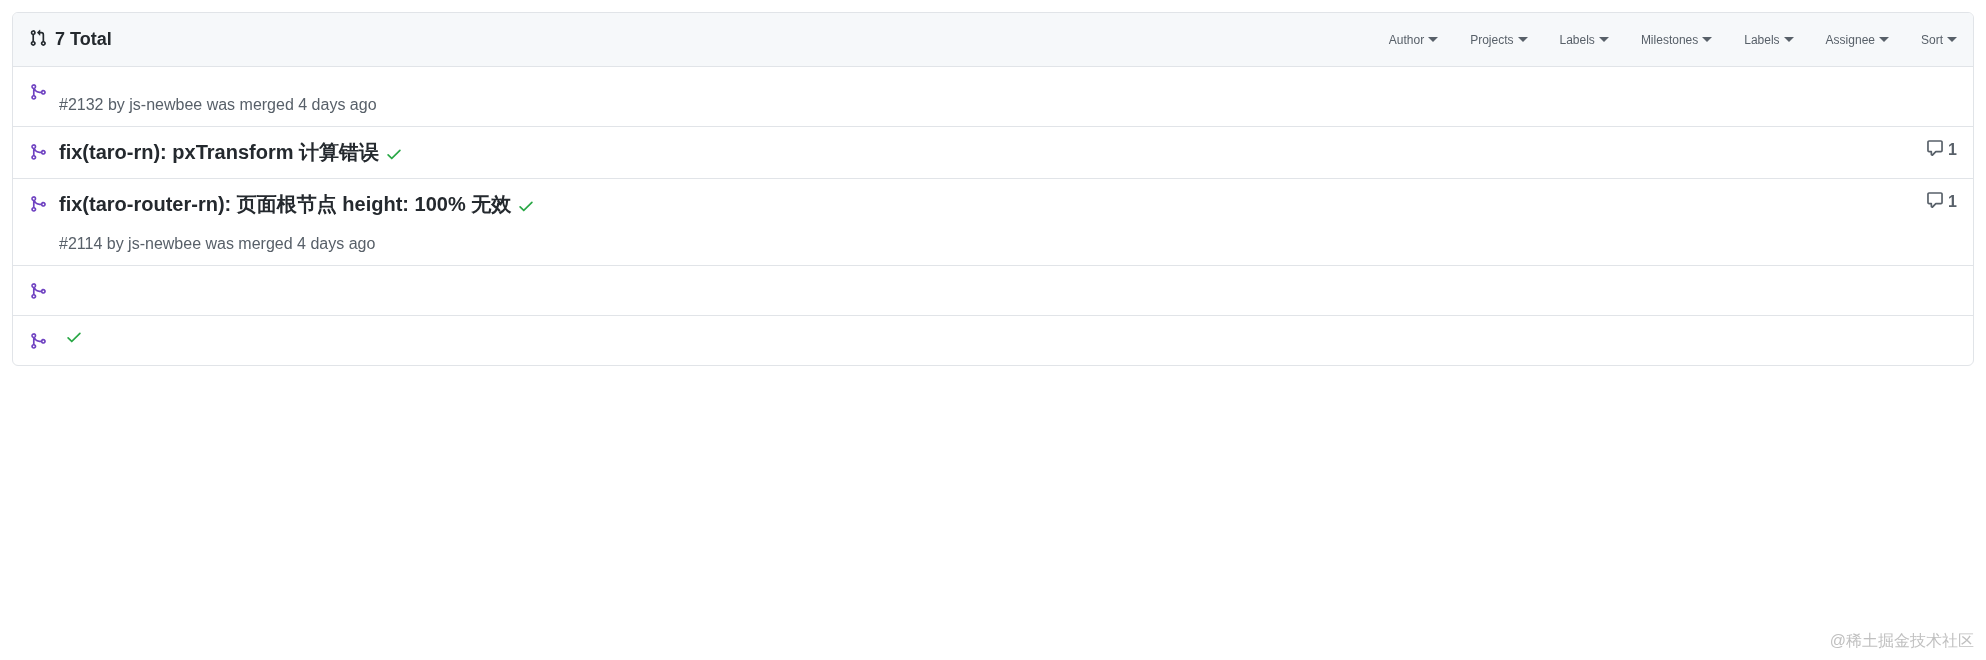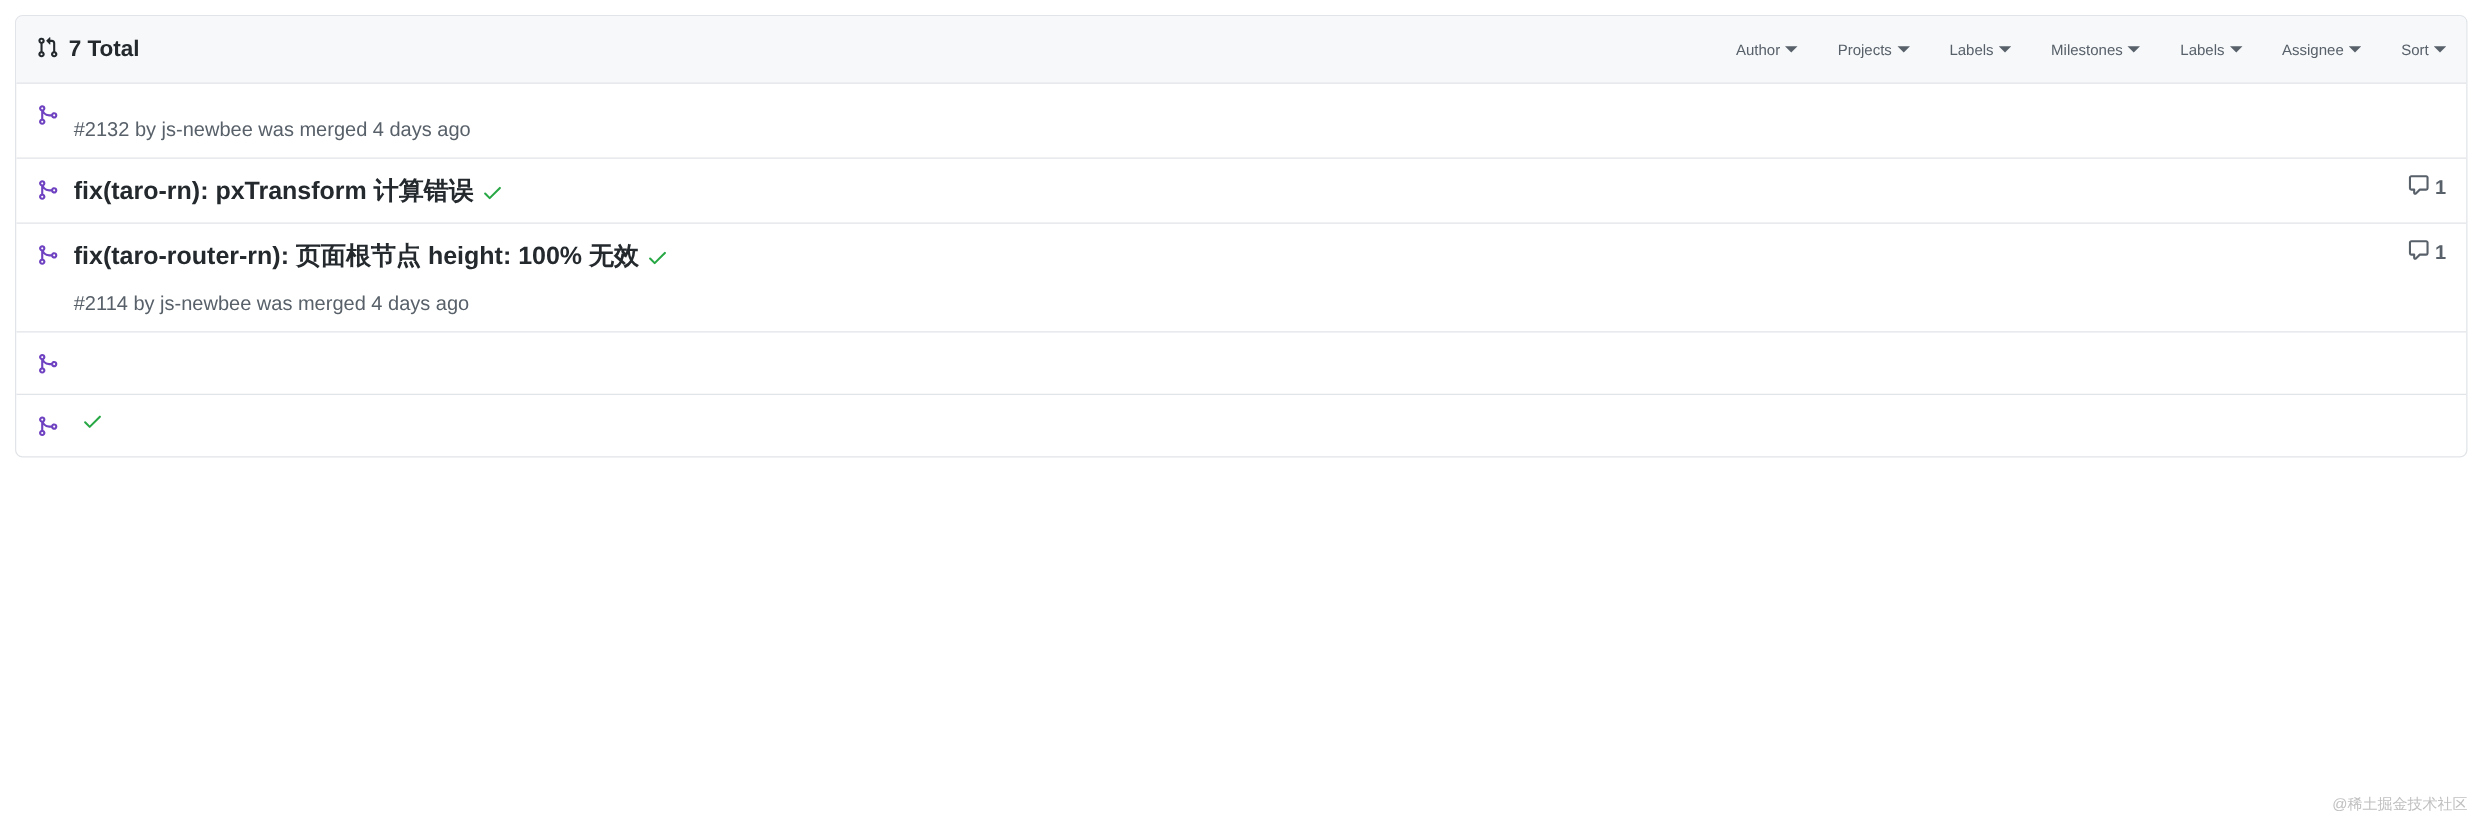"@稀土掘金技术社区" .watermark { font-size: 12px -> 16px }
